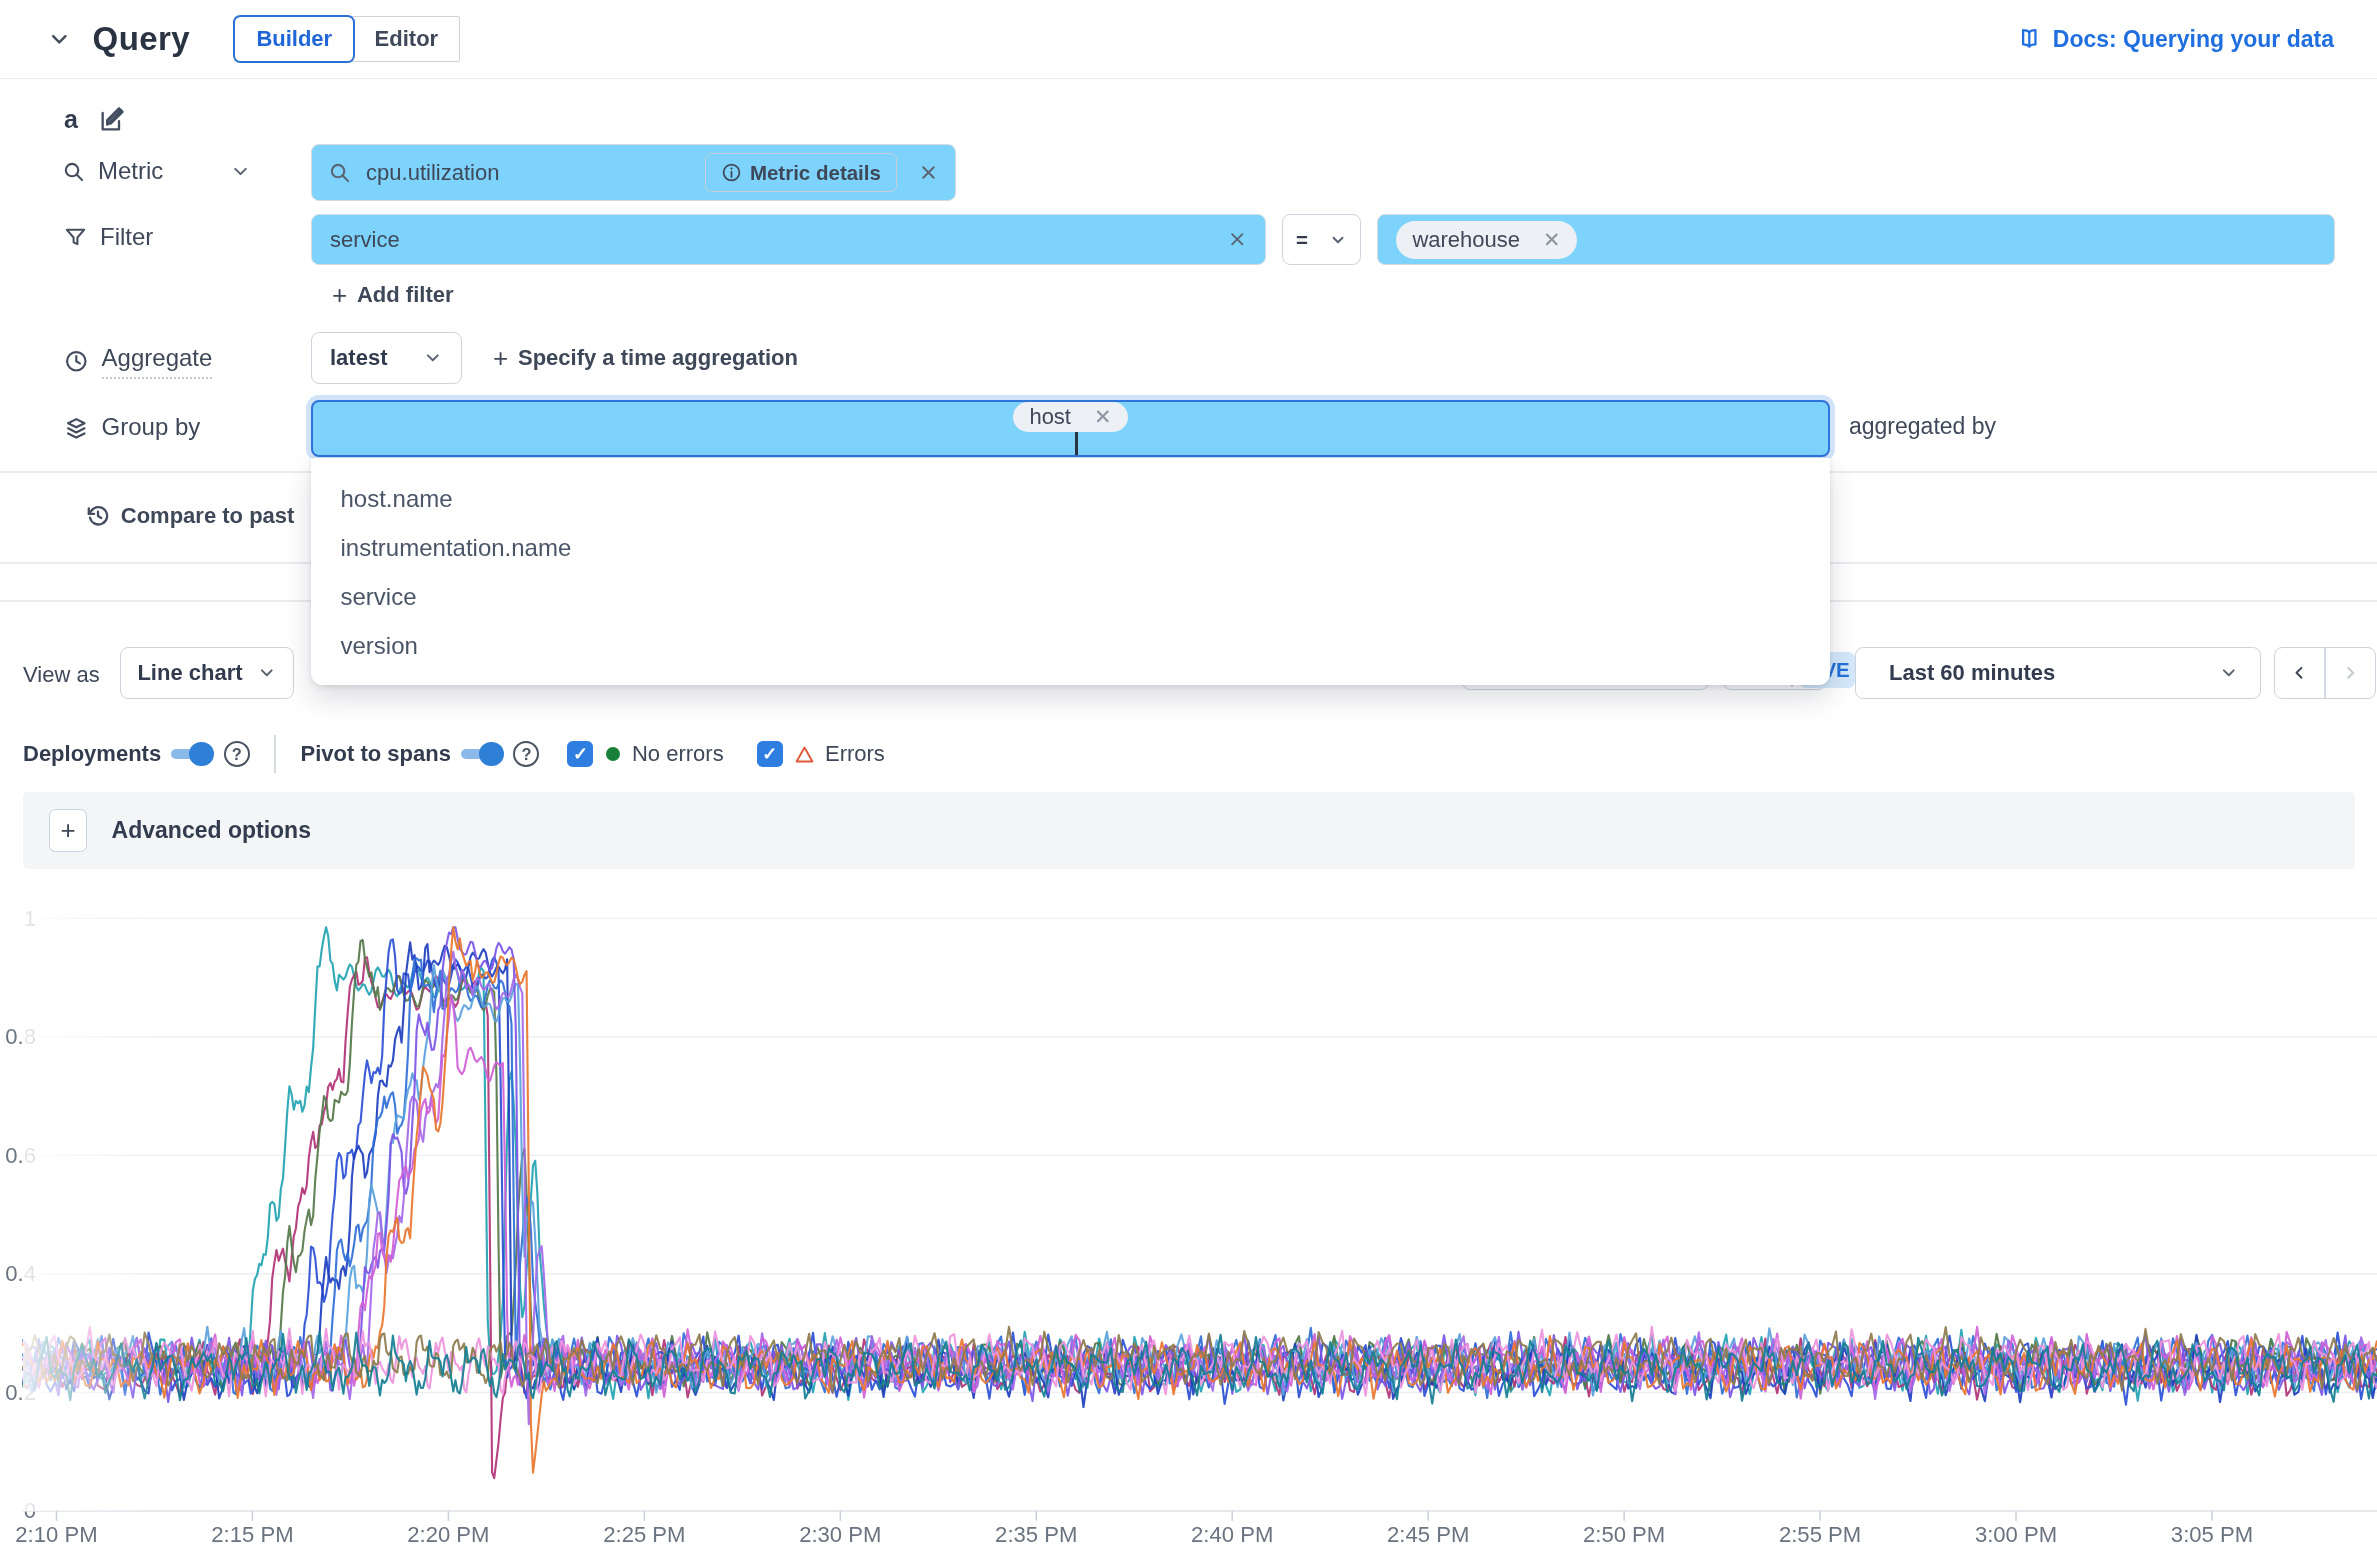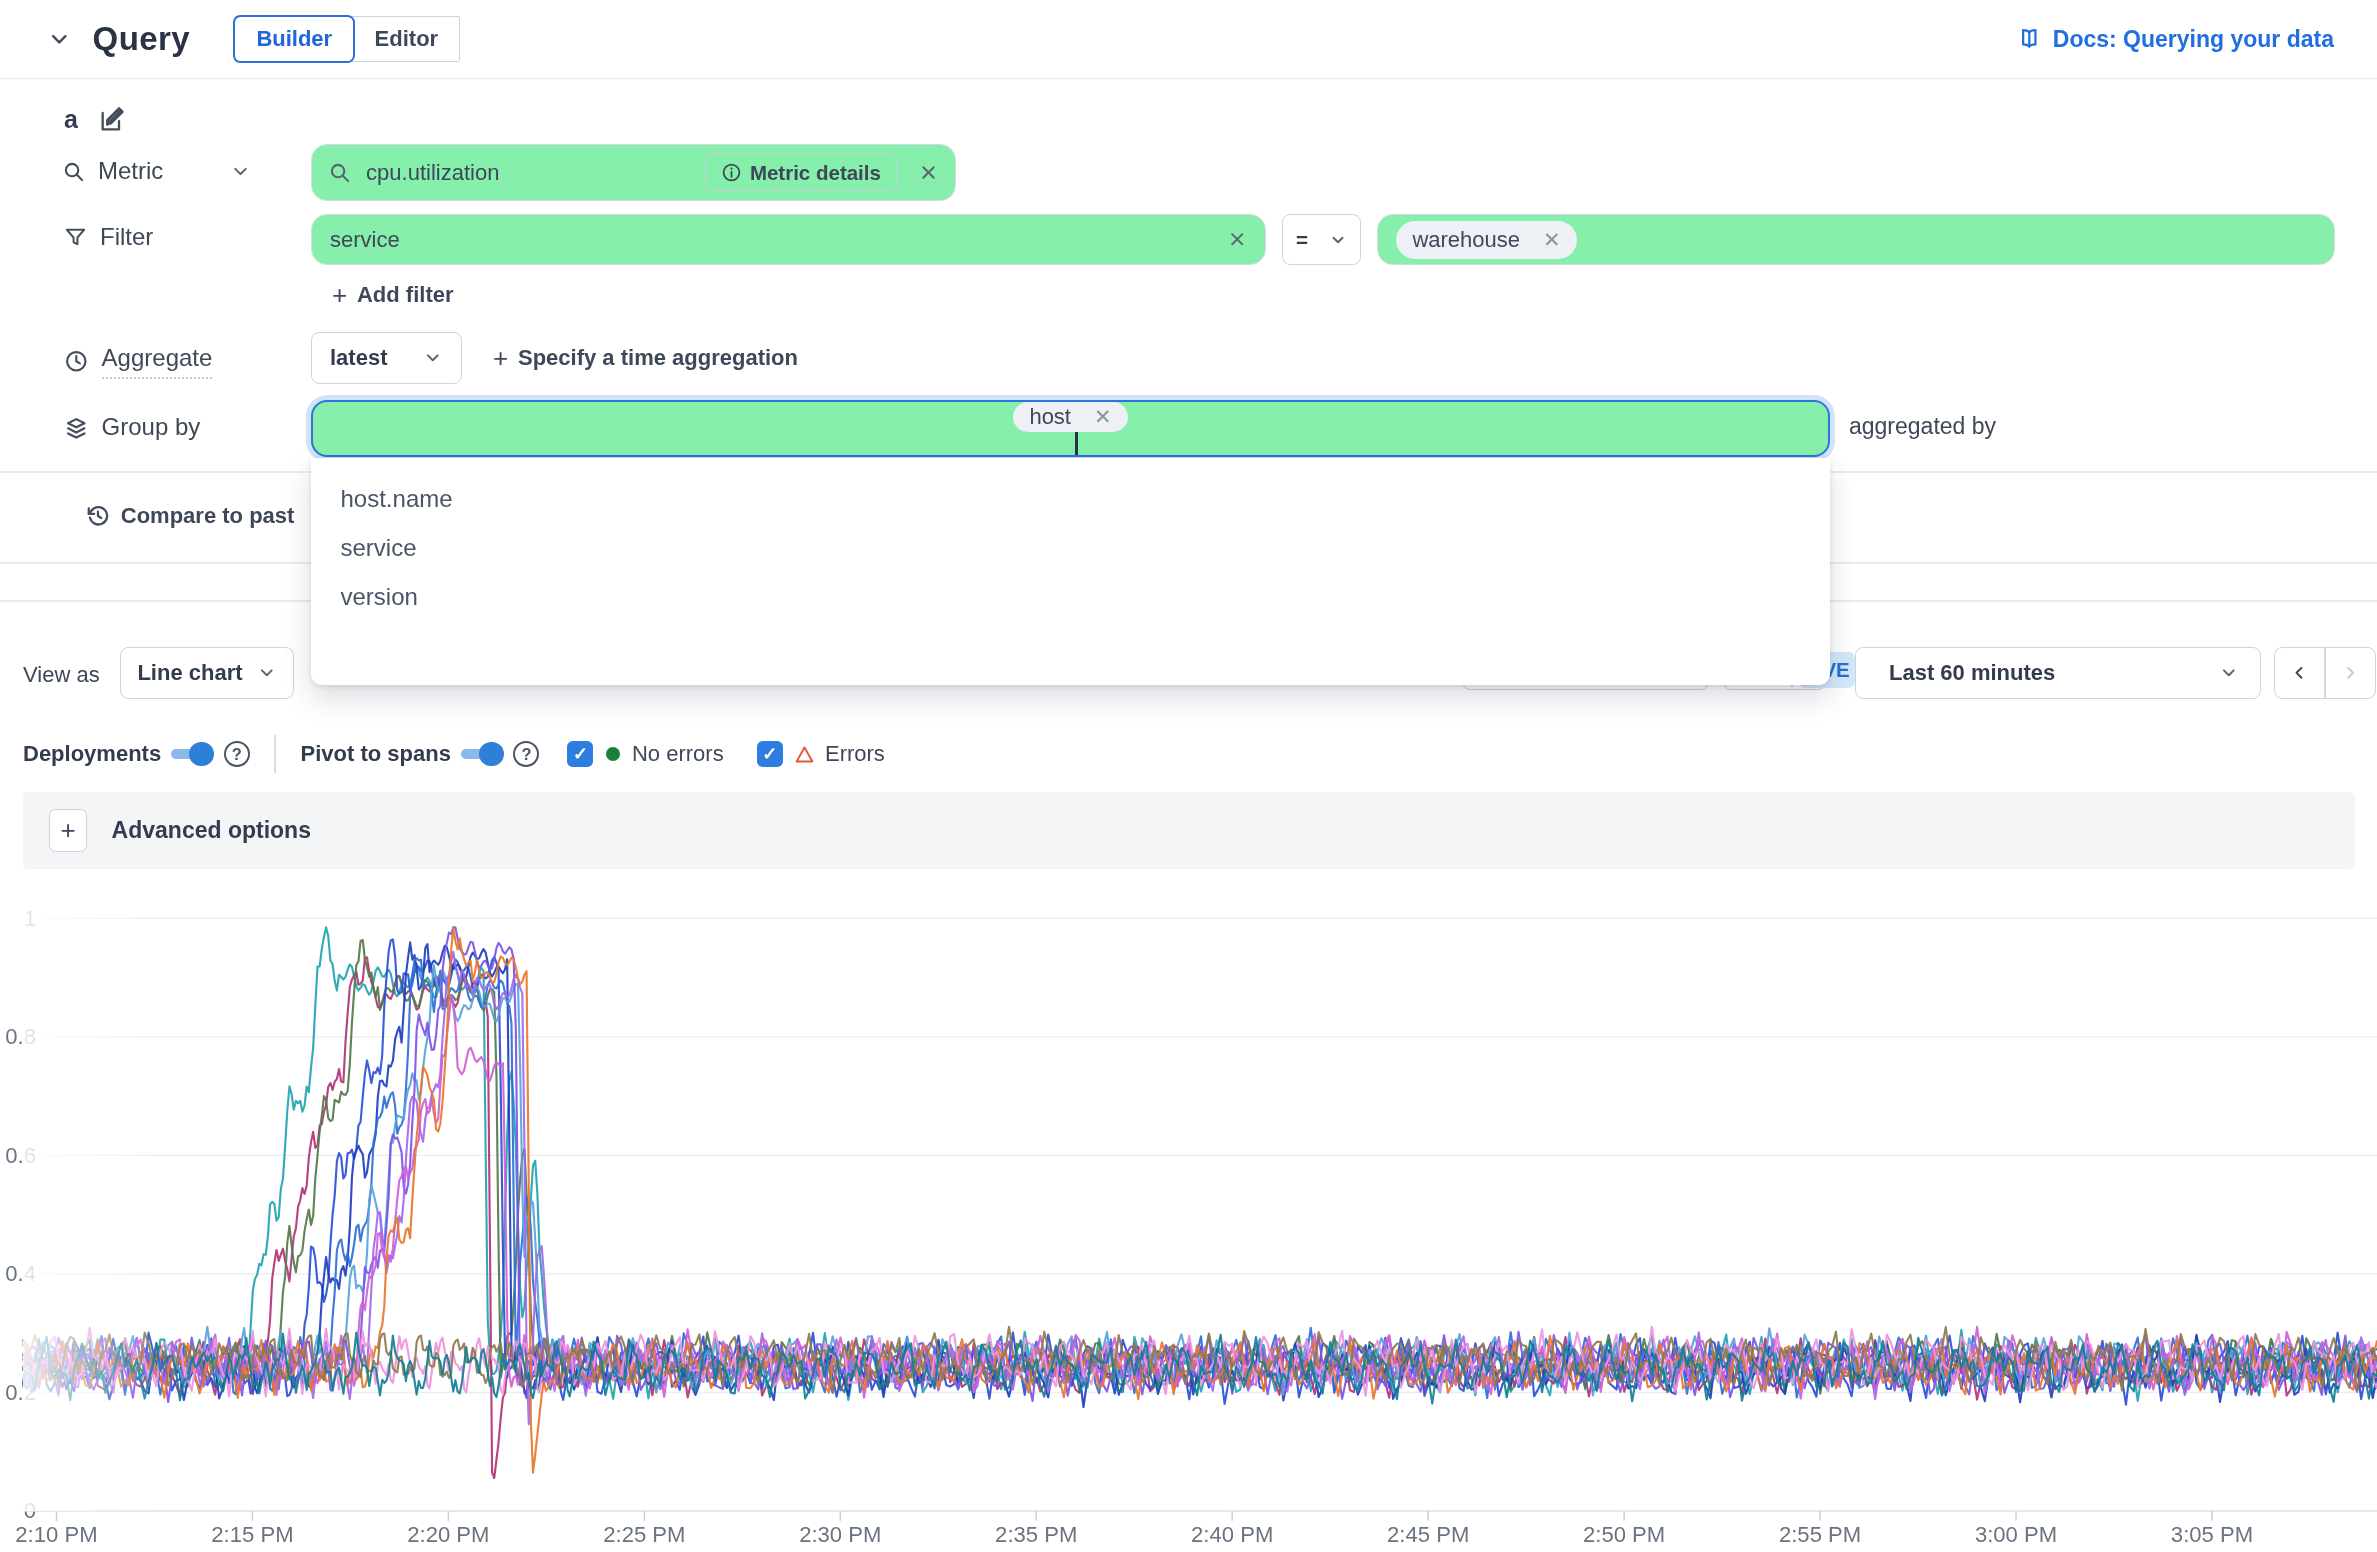"cpu.utilization" .inputbox { background: #86efac -> #7dd3fc; border-radius: 16px -> 8px }
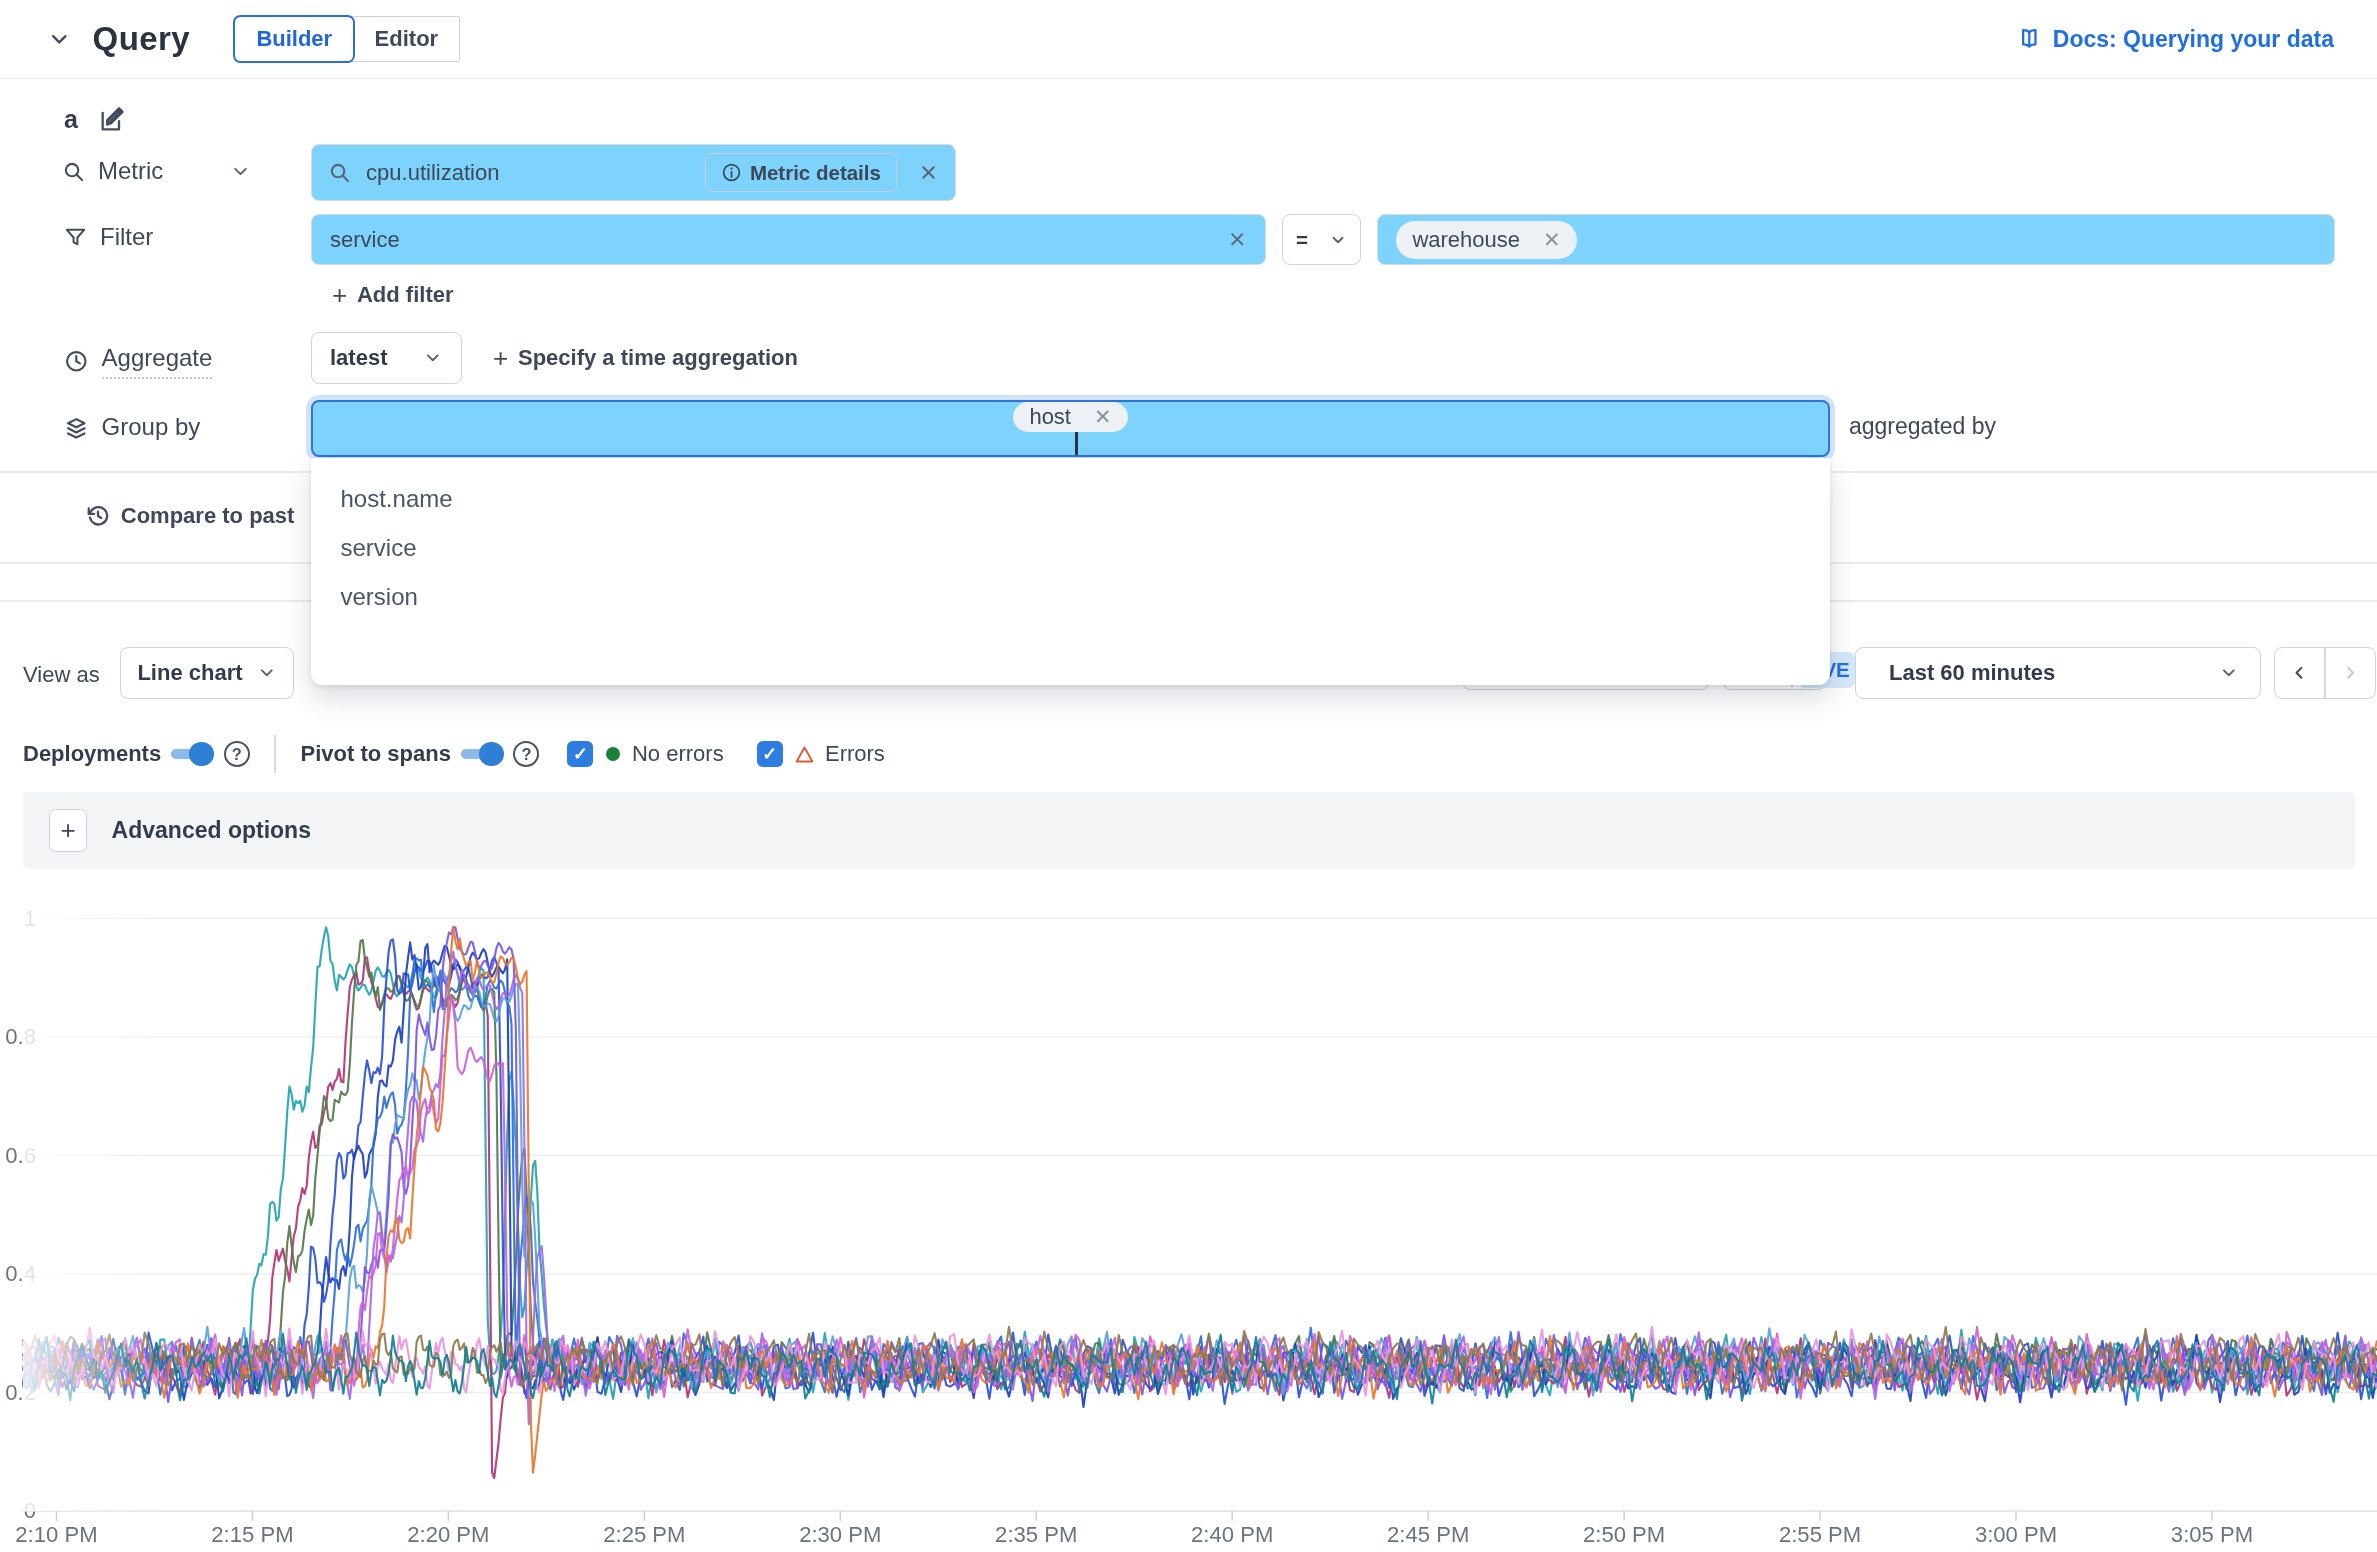"instrumentation.name" div.dd-item { html: none -> <div>instrumentation.name</div> }
